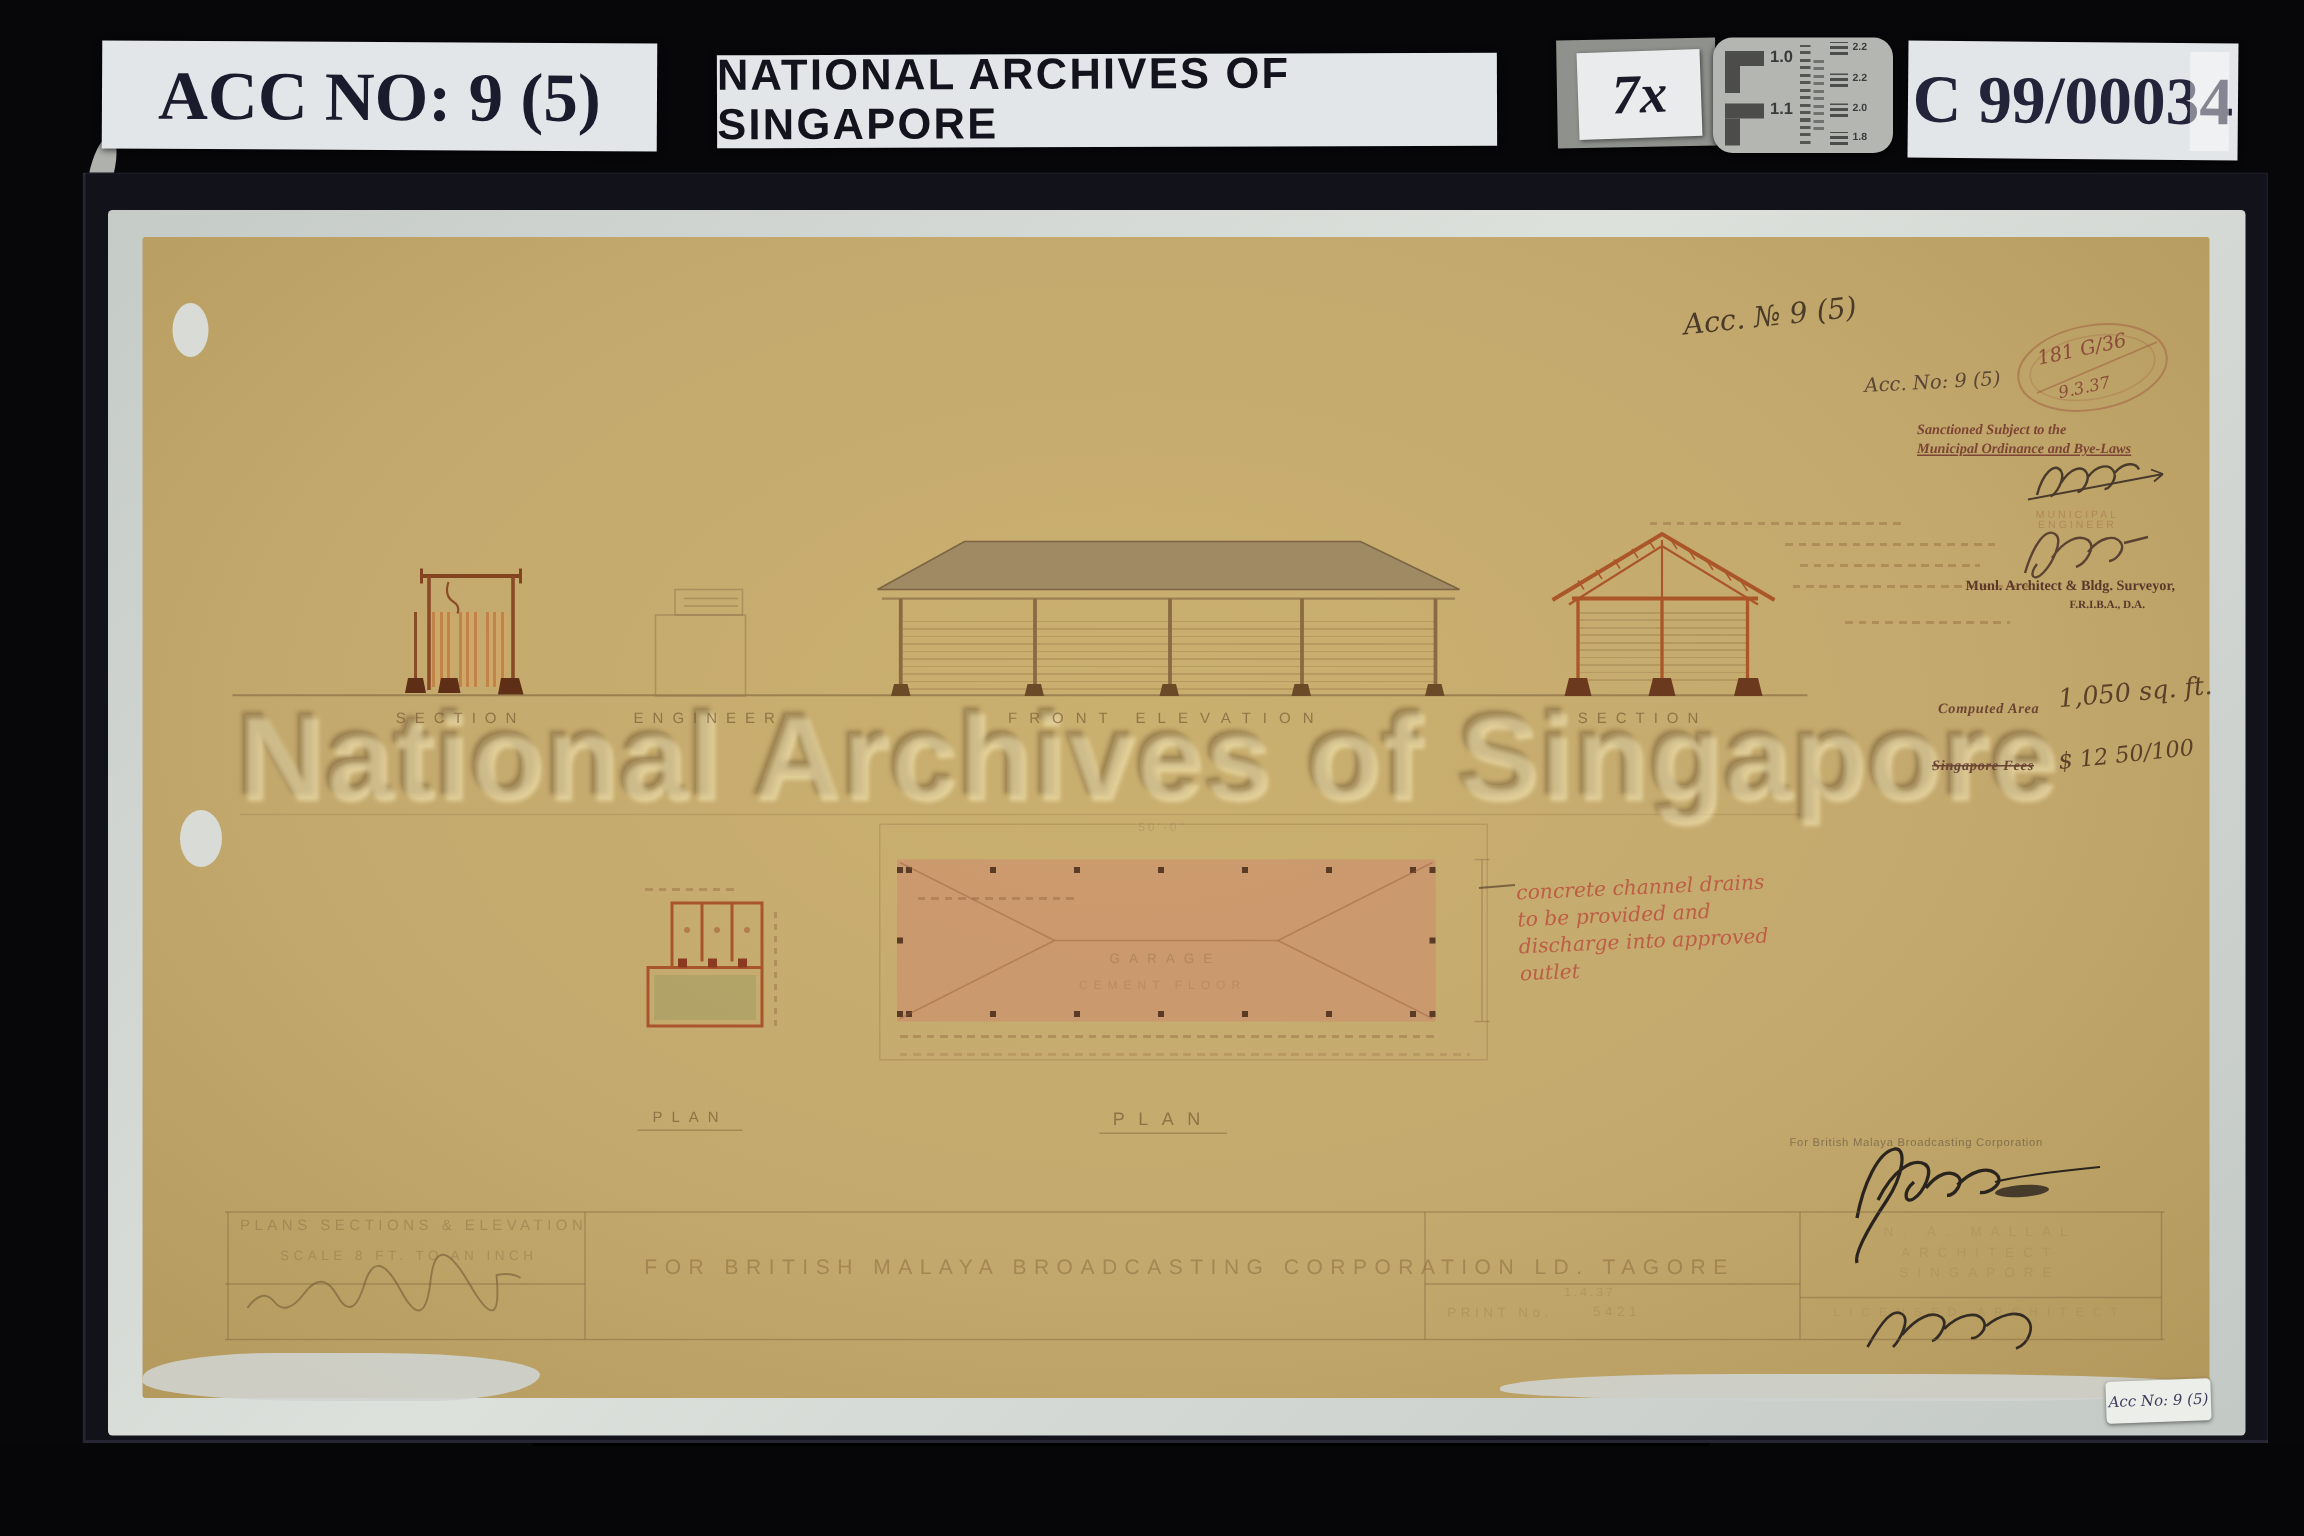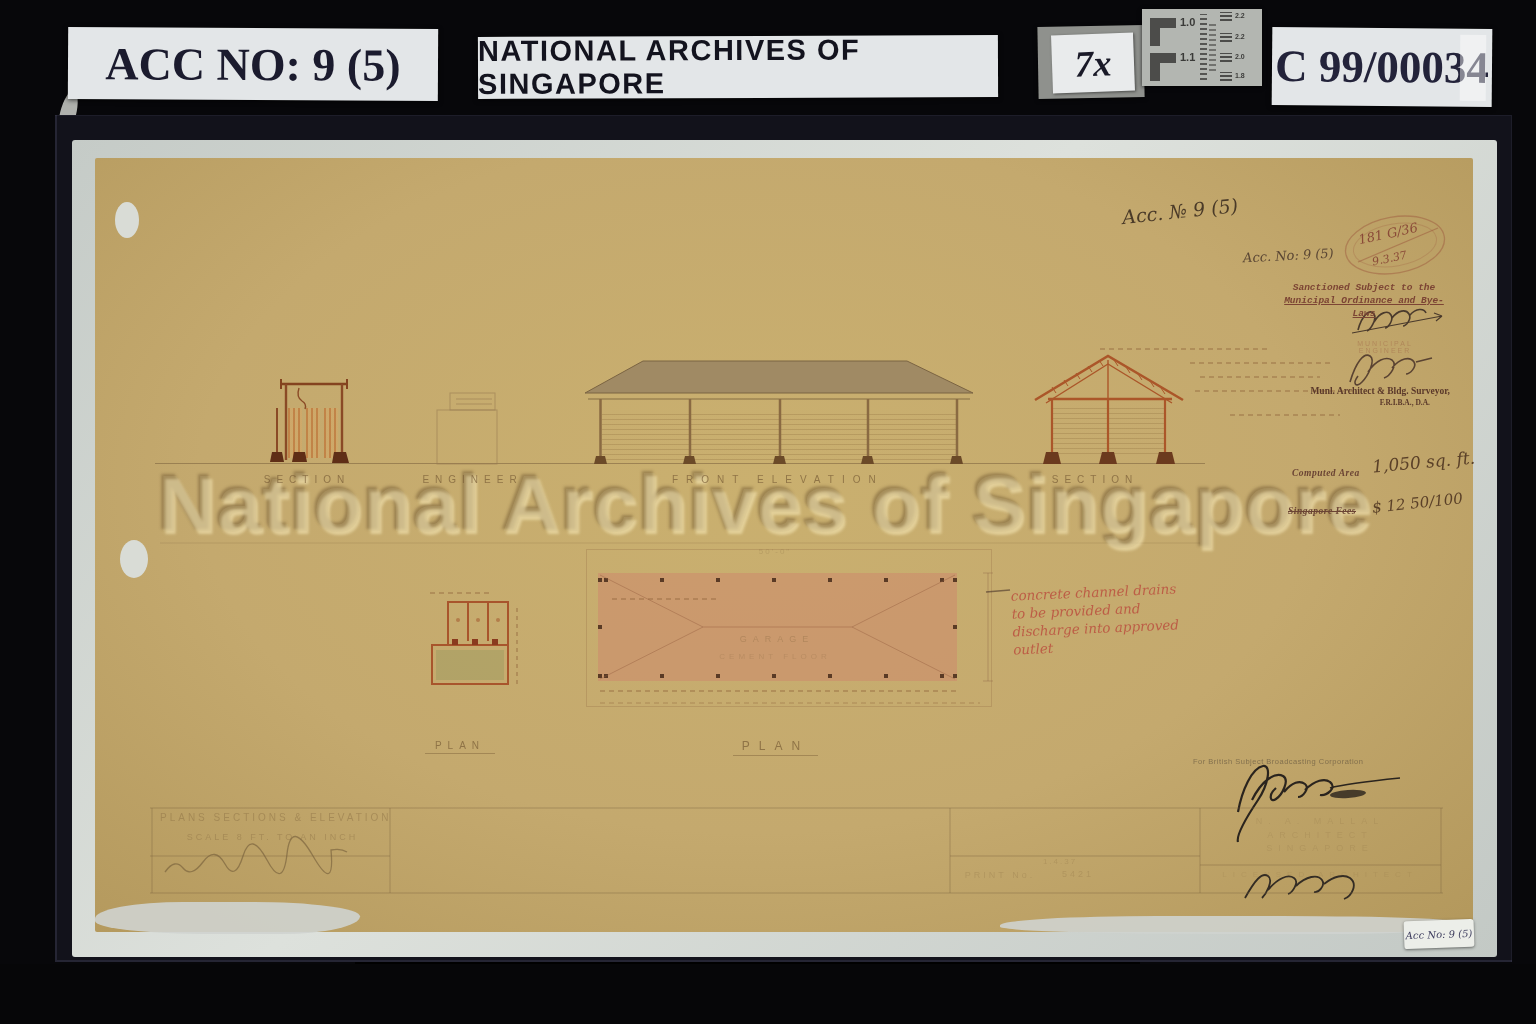"1.0" div.abs { border-radius: none -> 13px; top: 9px -> 25px }
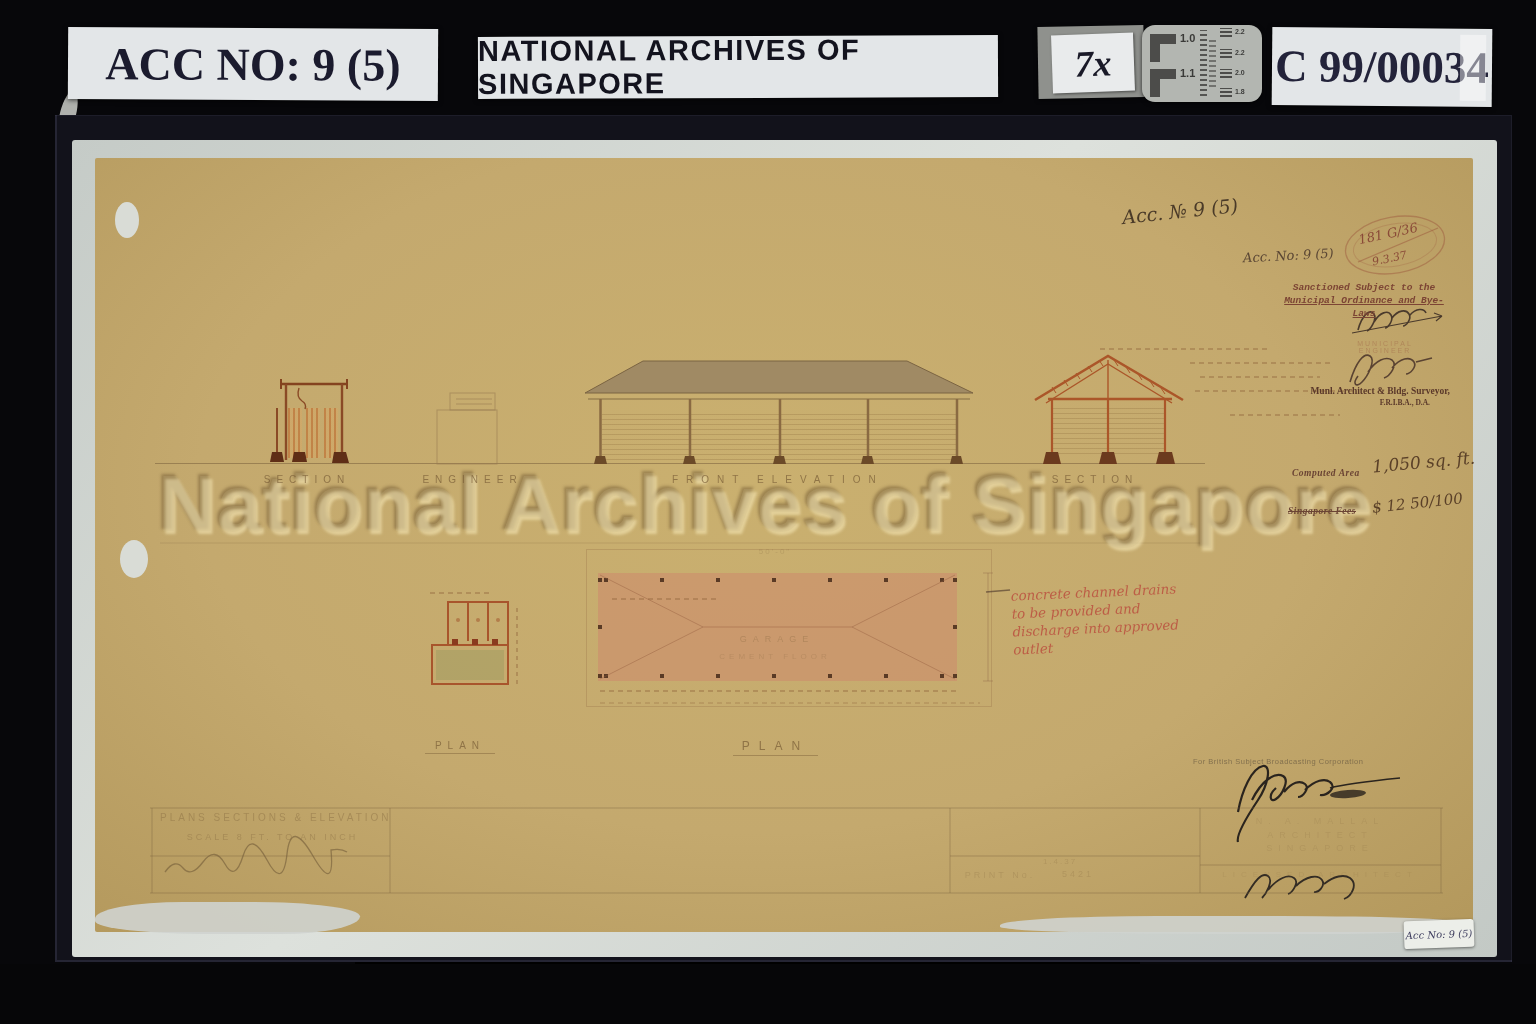"Sanctioned Subject to the" .sanction { font-family: Liberation Mono, monospace -> Liberation Serif, serif; text-align: center -> left }
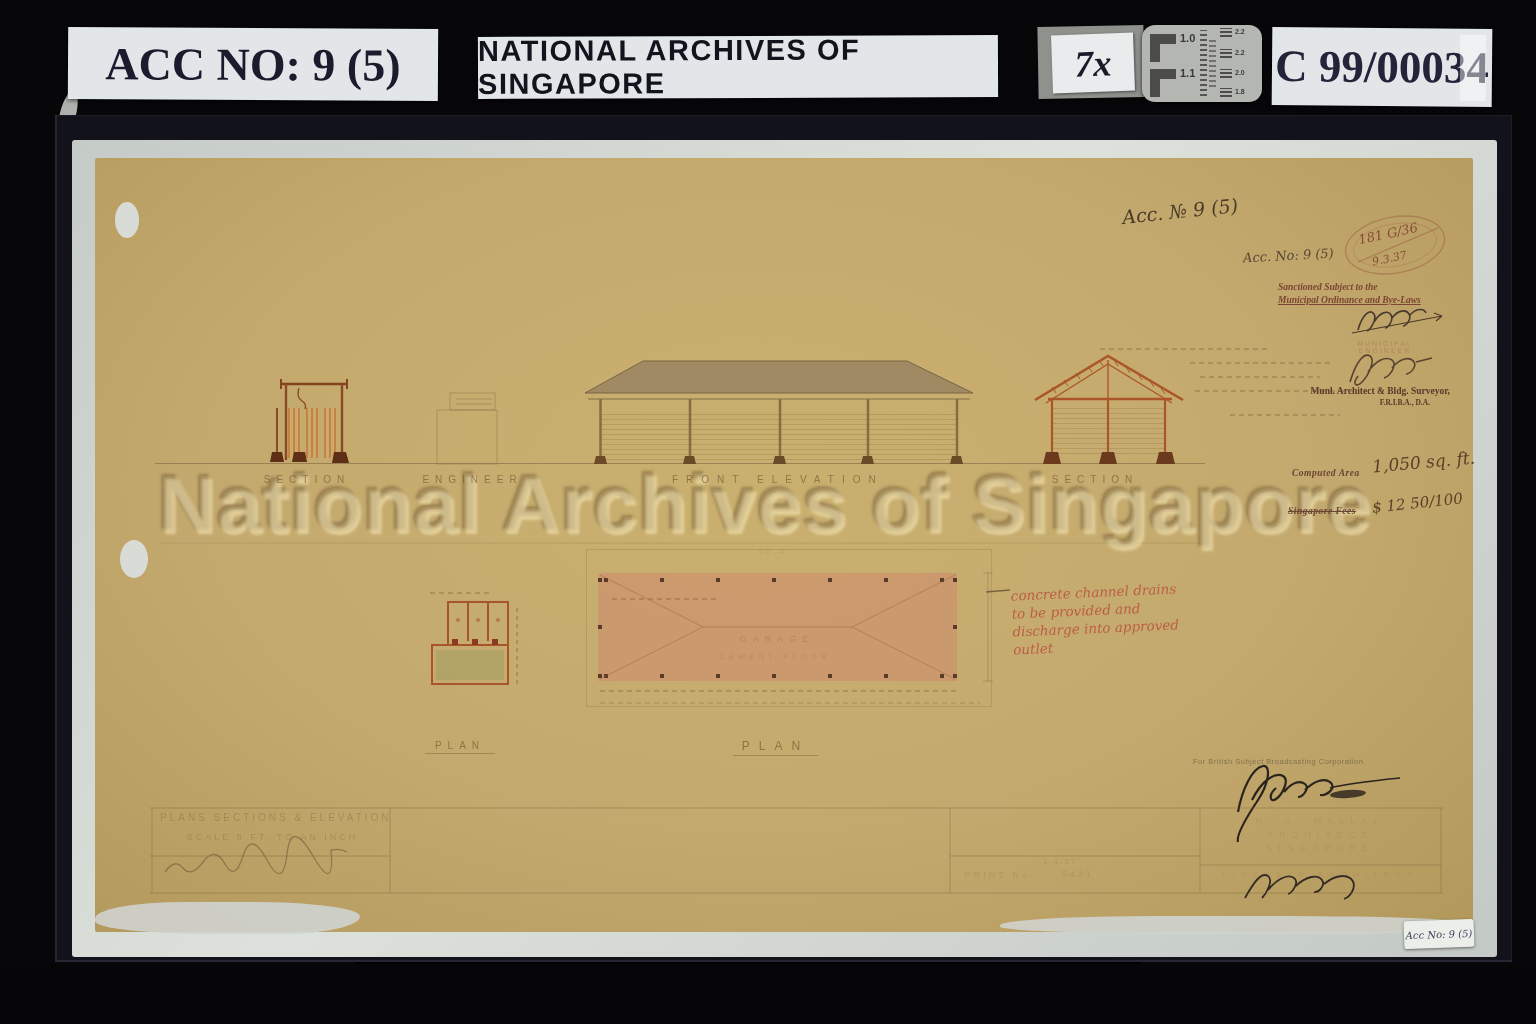"For British Subject Broadcasting" div.abs { text: Subject -> Malaya }
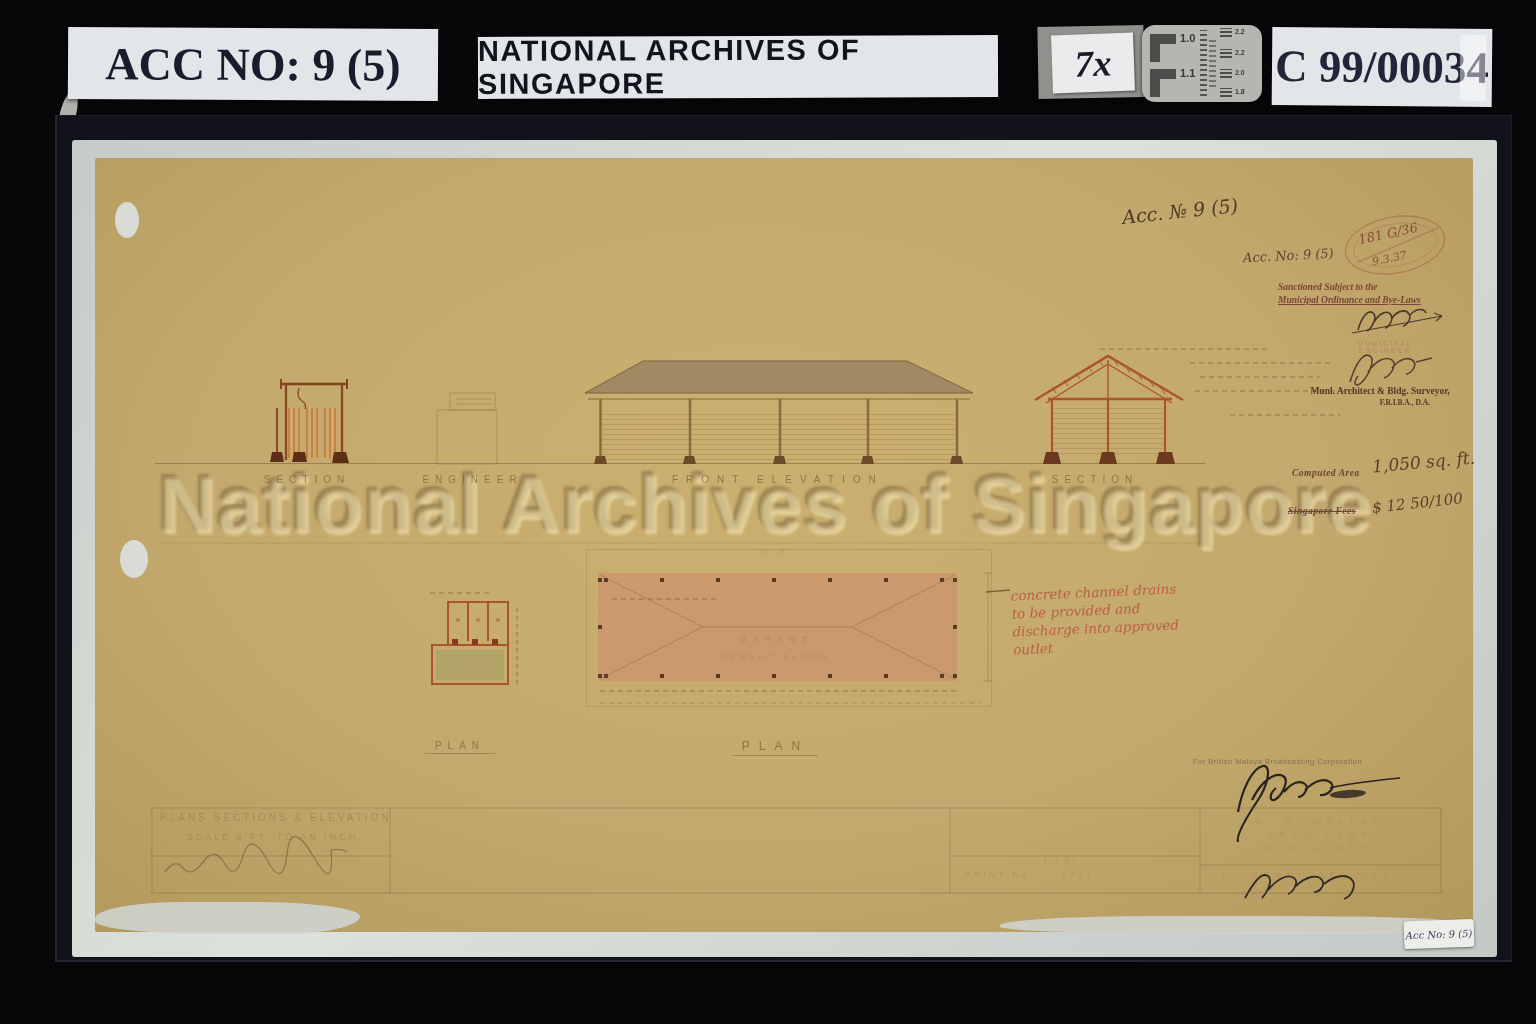"FOR BRITISH MALAYA BROADCASTING CORPORATION LD." div.abs { html: none -> <div>FOR BRITISH MALAYA BROADCASTING CORPORATION LD. TAGORE</div> }
